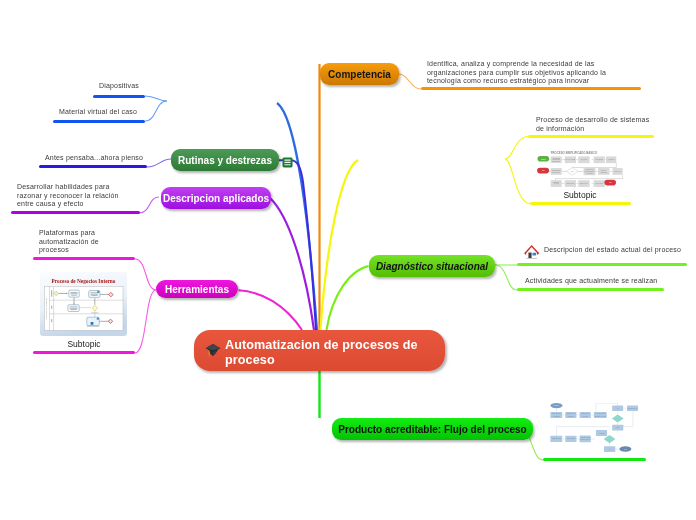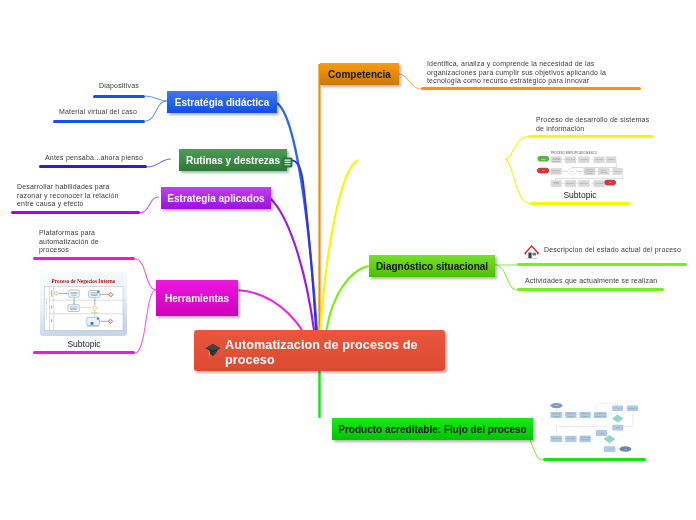"Competencia" .node { border-radius: 0 -> 9px }
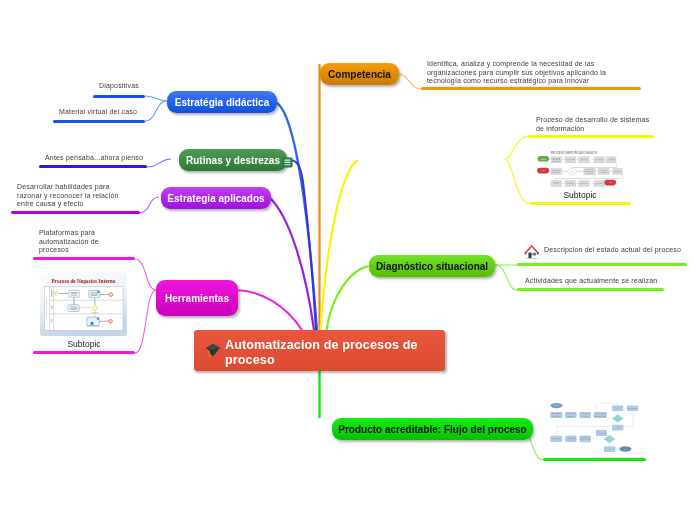"Estratégia didáctica" div.node { html: <div> <span>Estratégia didáctica</span> </div> -> none }
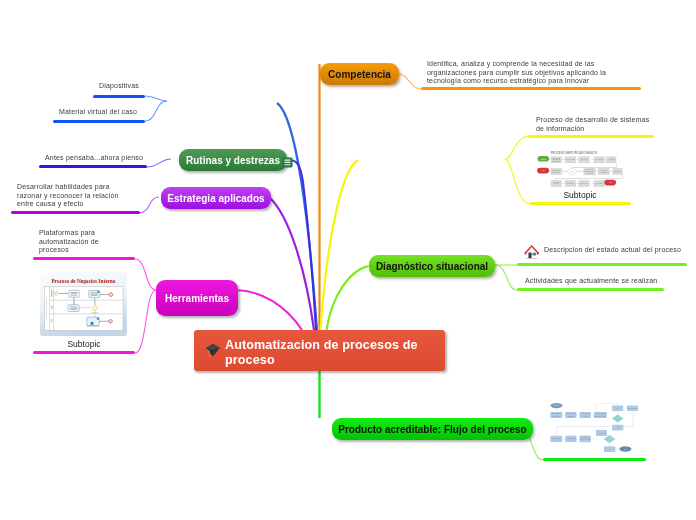"Rutinas y destrezas" .n-rutinas { margin-left: 8px -> none }
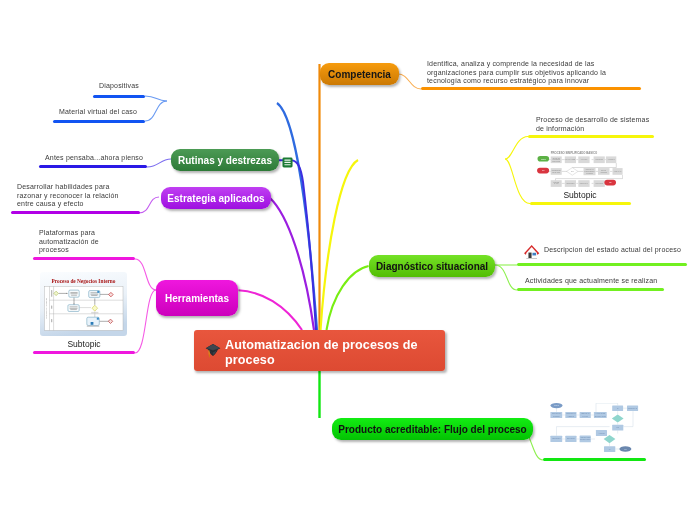"Estrategia aplicados" span { text: Estrategia -> Descripcion }
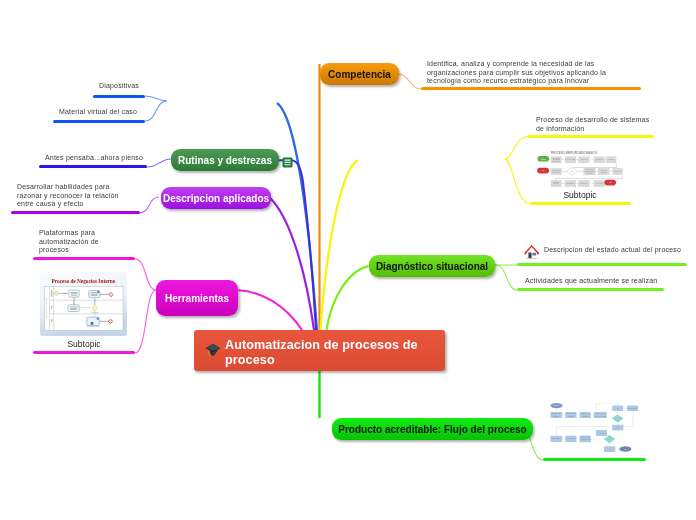"Diagnóstico situacional" .n-diagnostico { font-style: none -> italic }
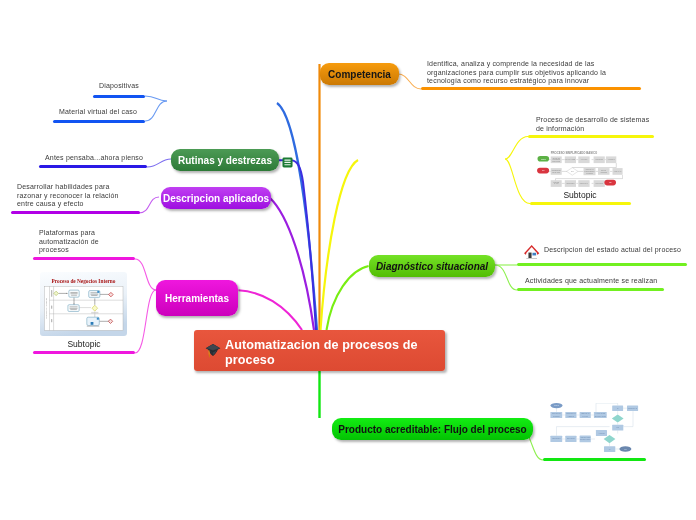"Herramientas" .n-herramientas { height: 36px -> 18px }
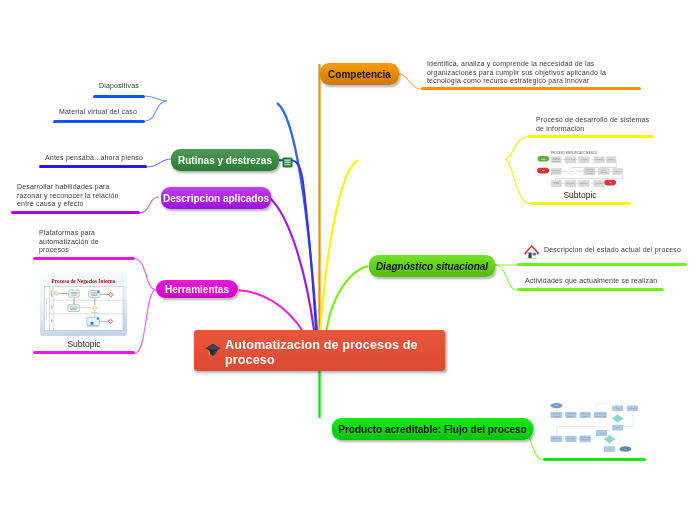"Automatizacion de procesos de" .central { border-radius: 3px -> 16px }
